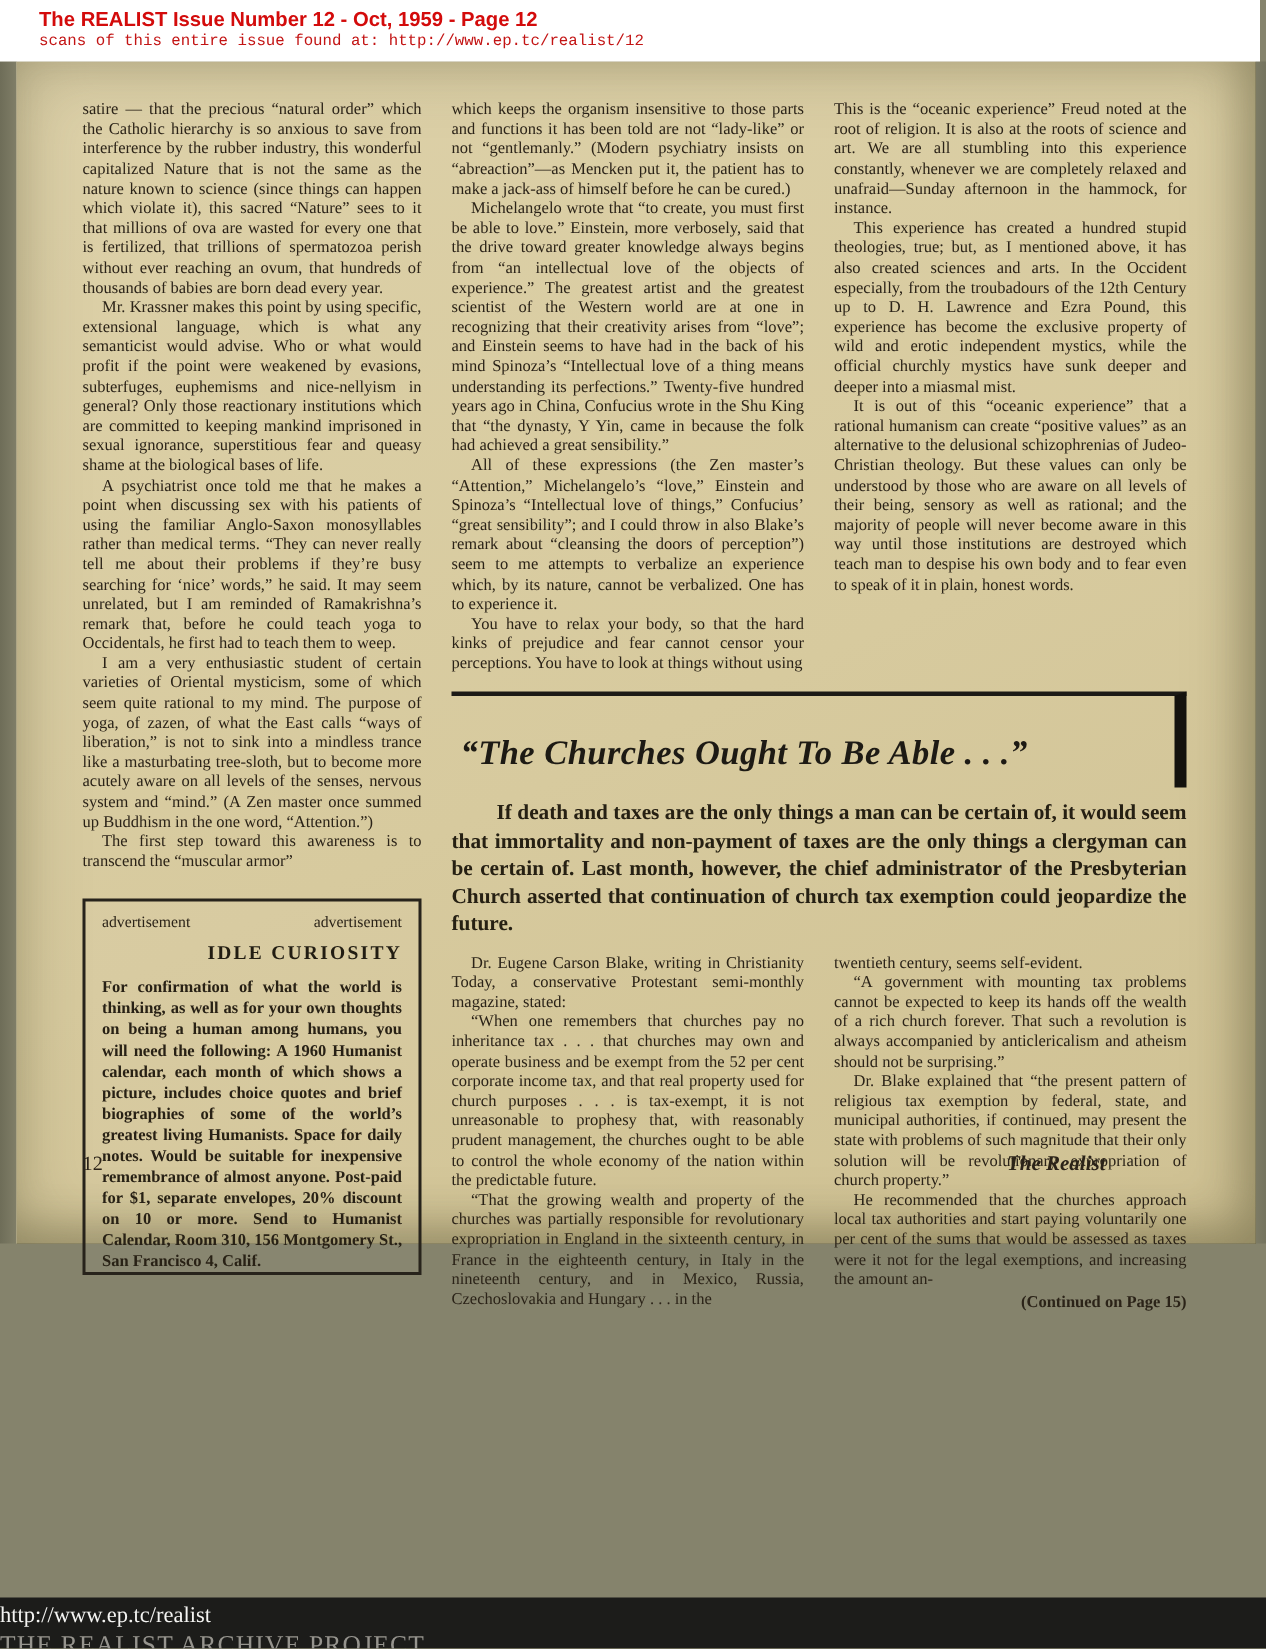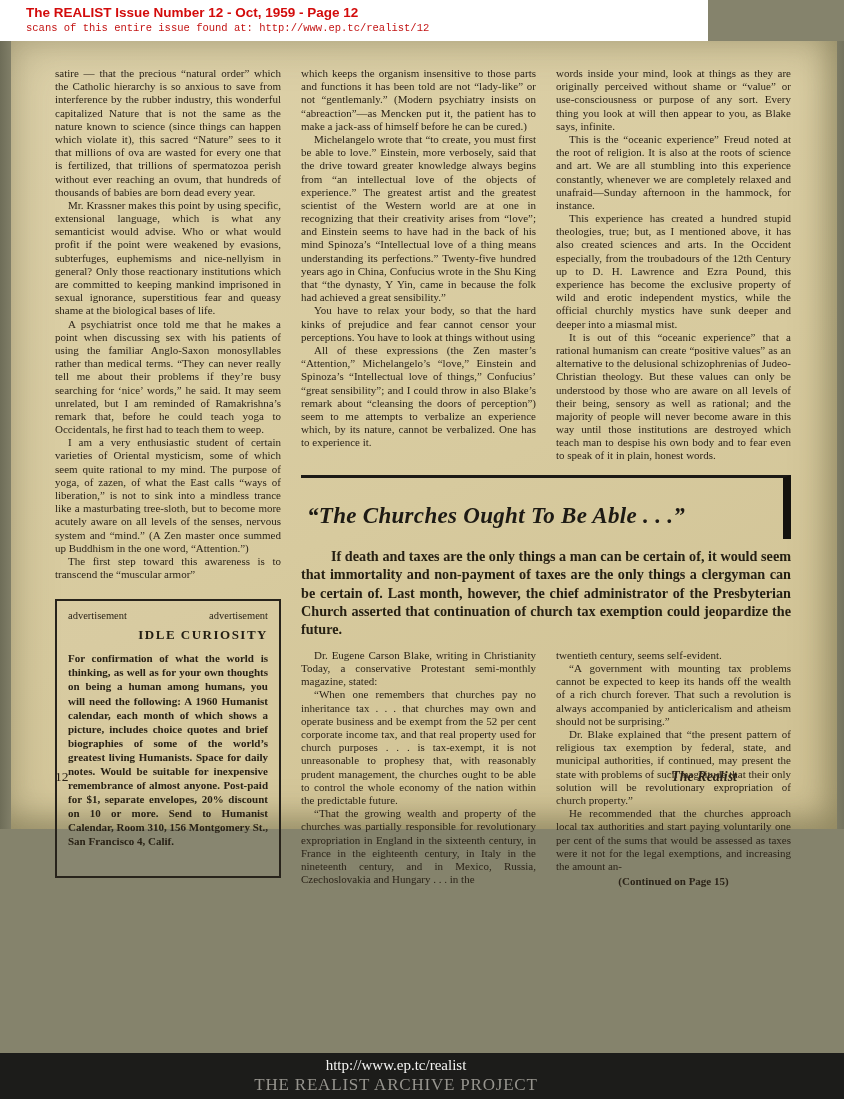"The REALIST Issue Number 12" .site-header { width: 708px -> 840px }
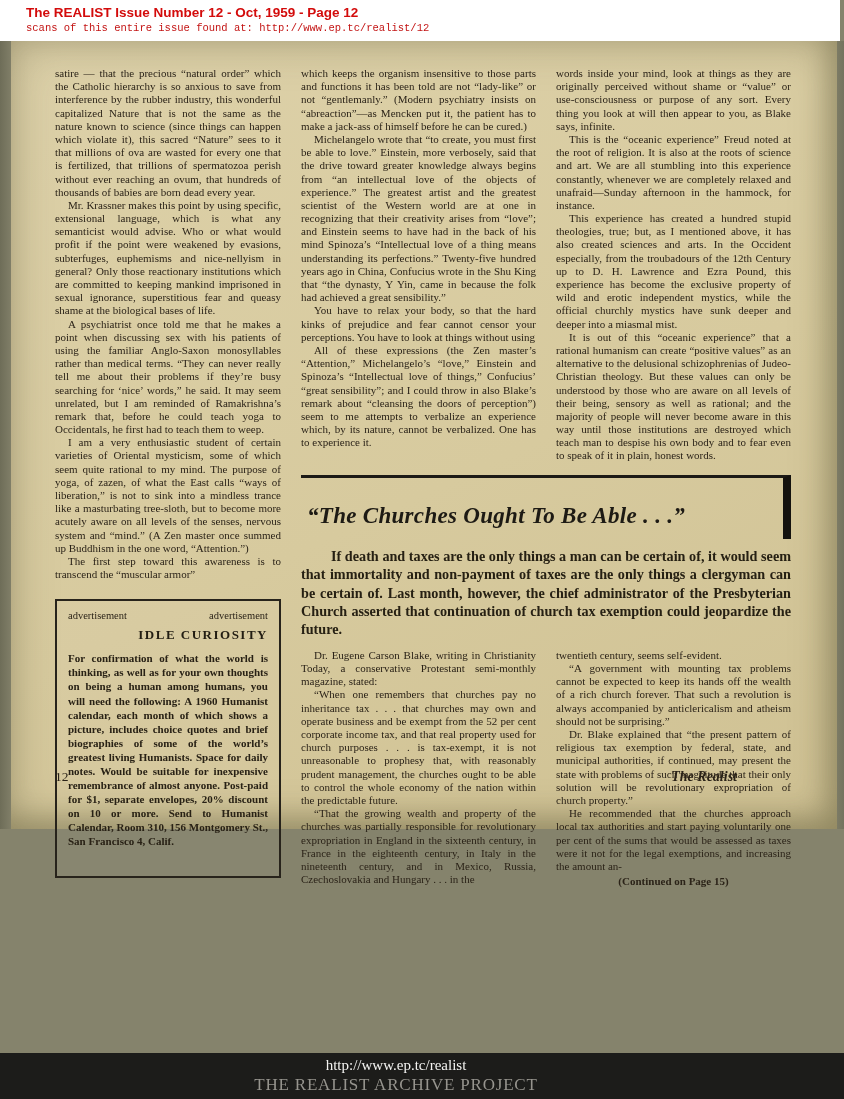"words inside your mind, look" p { html: <p>words inside your mind, look at things as they are originally perceived without shame or “value” or use-consciousness or purpose of any sort. Every thing you look at will then appear to you, as Blake says, infinite.</p> -> none }
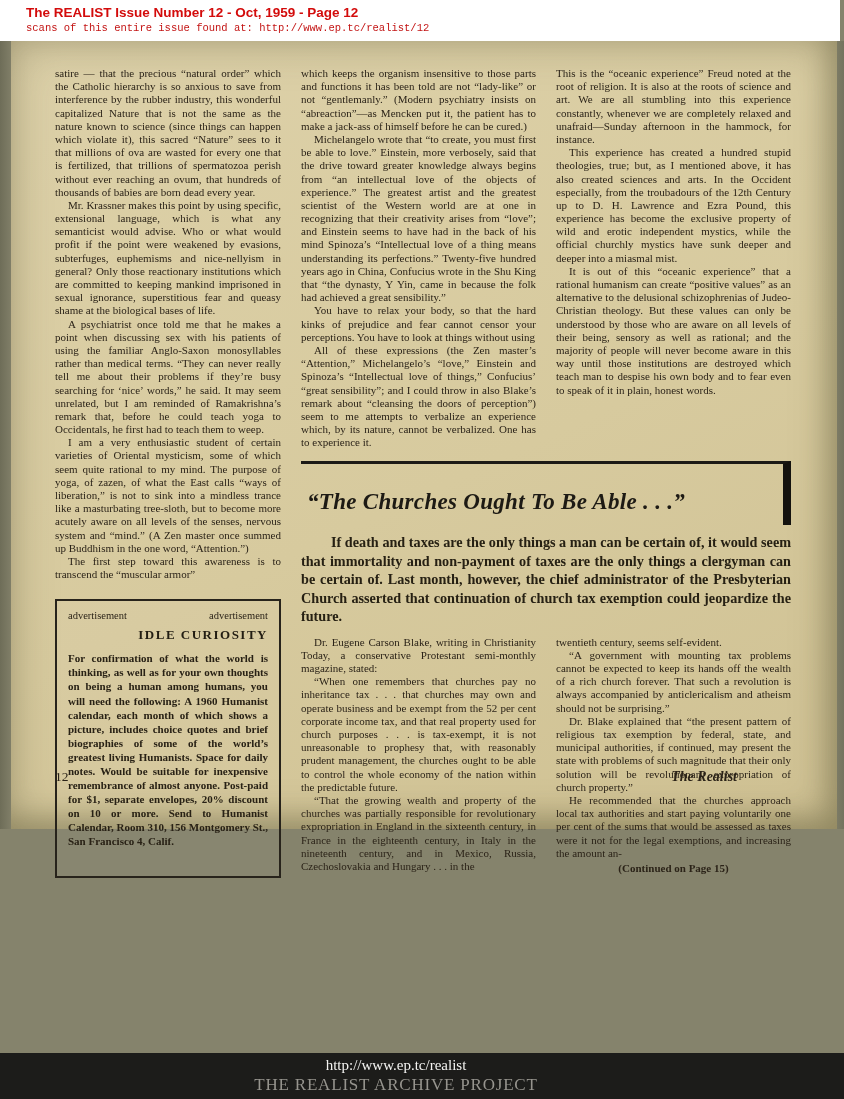"You have to relax your" p { order: before "All of these expressions (the" -> after "All of these expressions (the" }
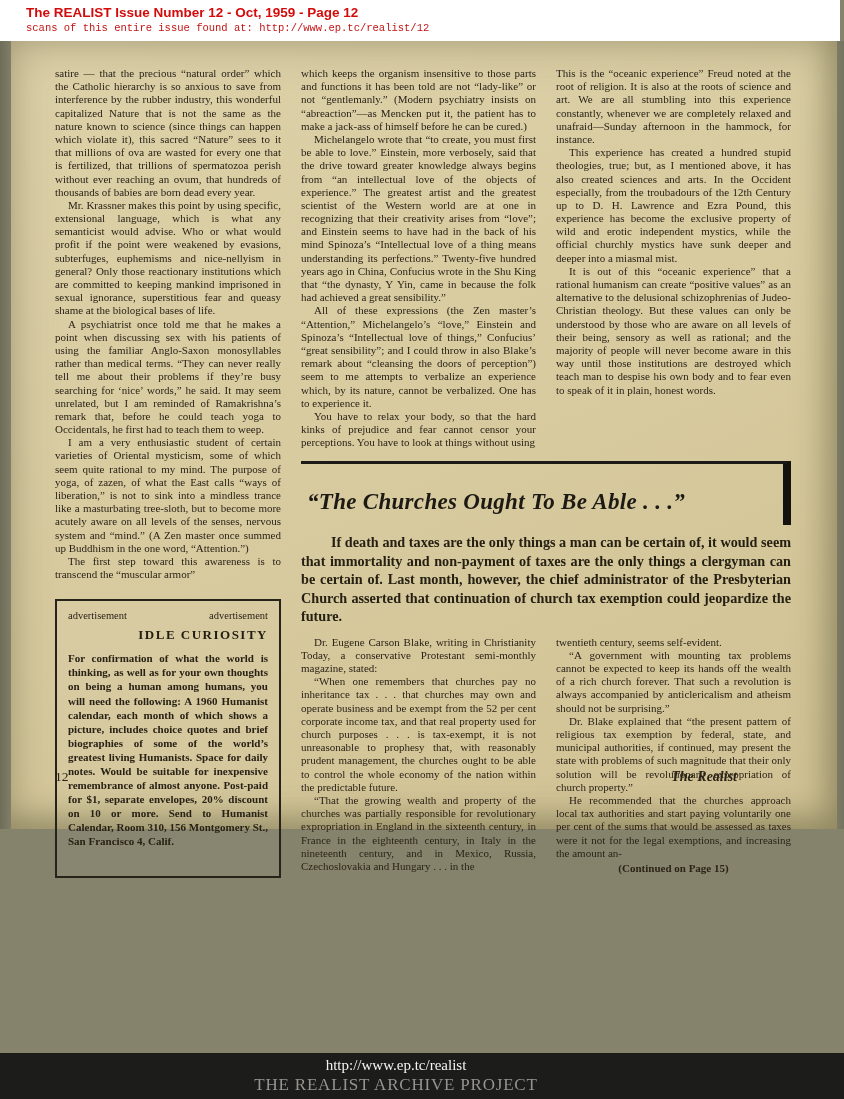"advertisement" .ad-box { padding: 9px 11px 28px 11px -> 9px 11px 0 11px }
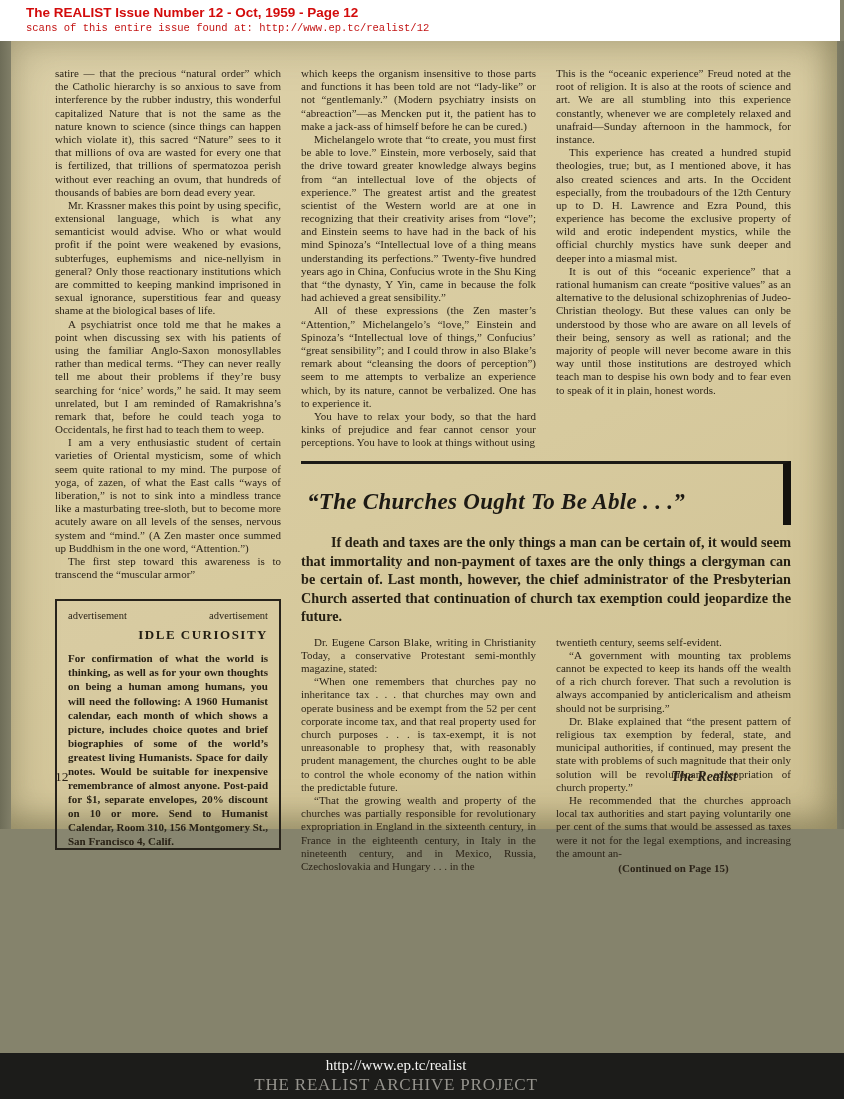"(Continued on Page 15)" .continued { text-align: center -> right }
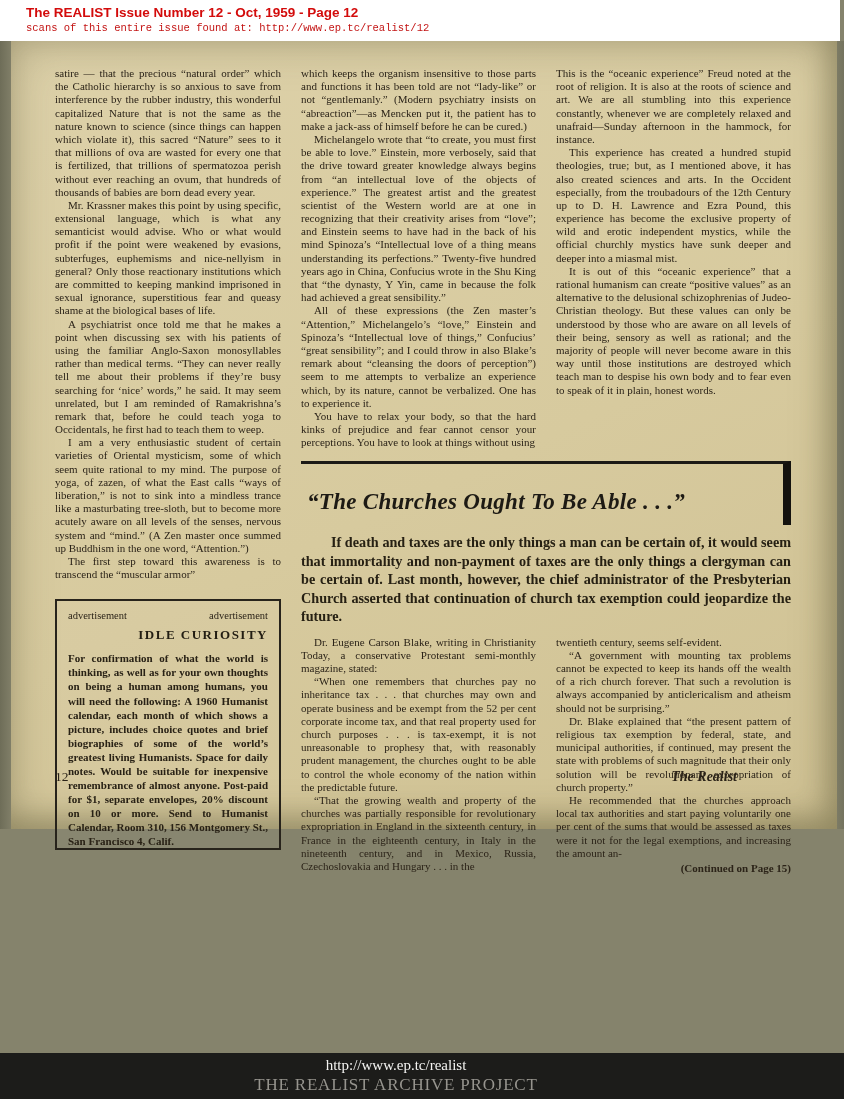"http://www.ep.tc/realist" .archive-footer { height: 46px -> 34px; text-align: center -> left }
